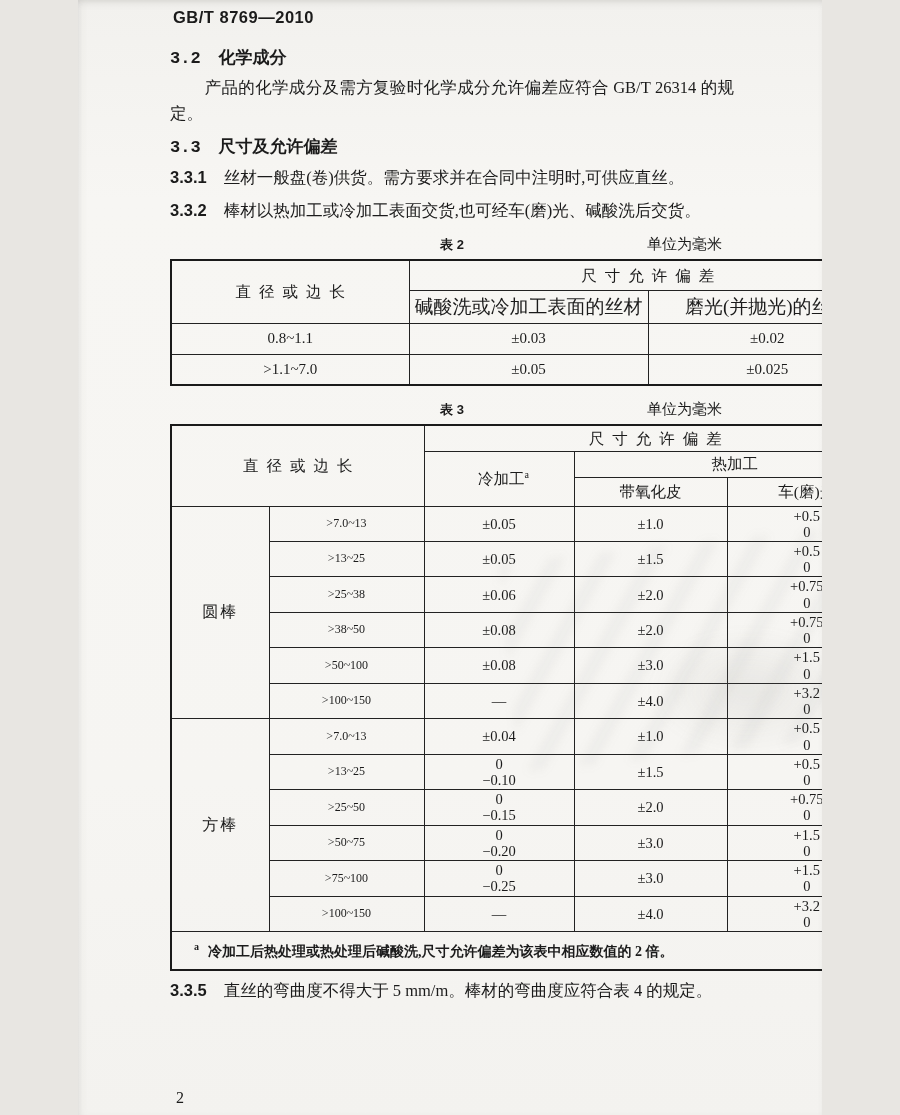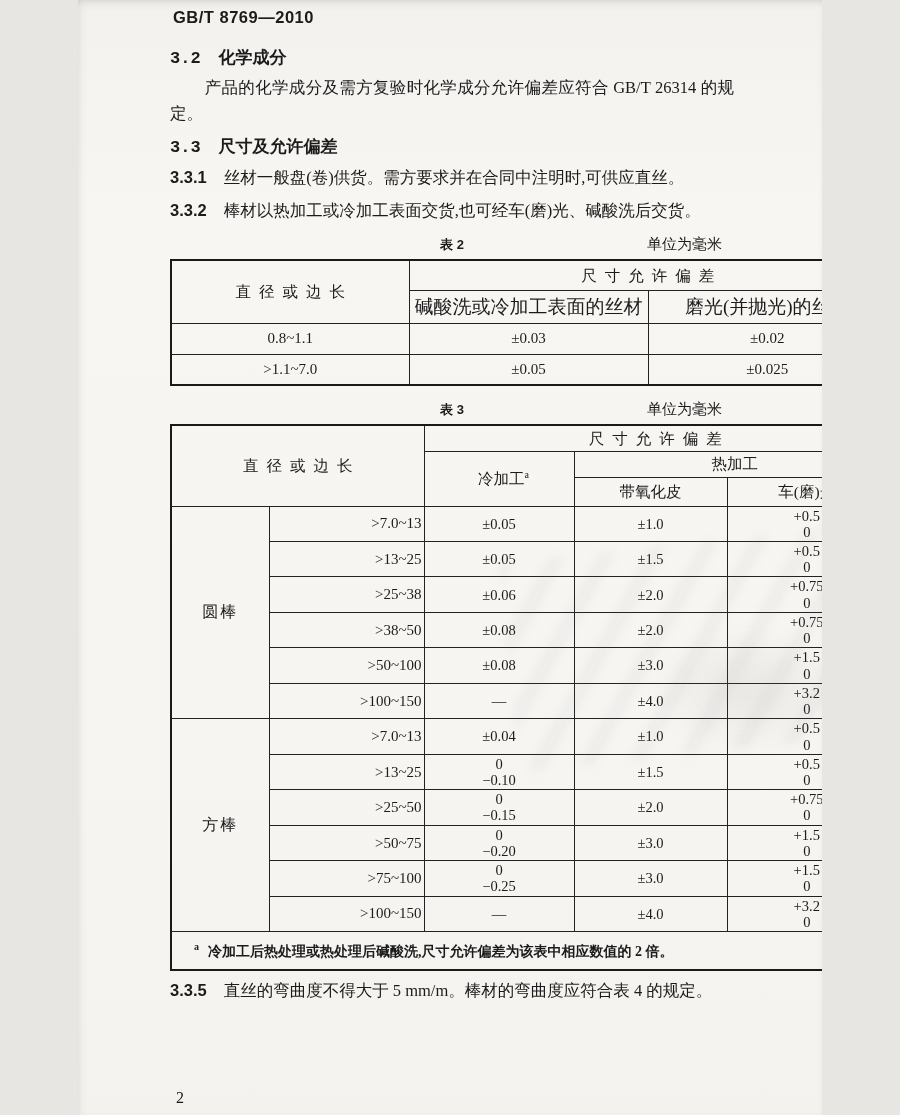">7.0~13" .t3 .drow td.size-cell { font-size: 15px -> 12px; text-align: right -> none }
